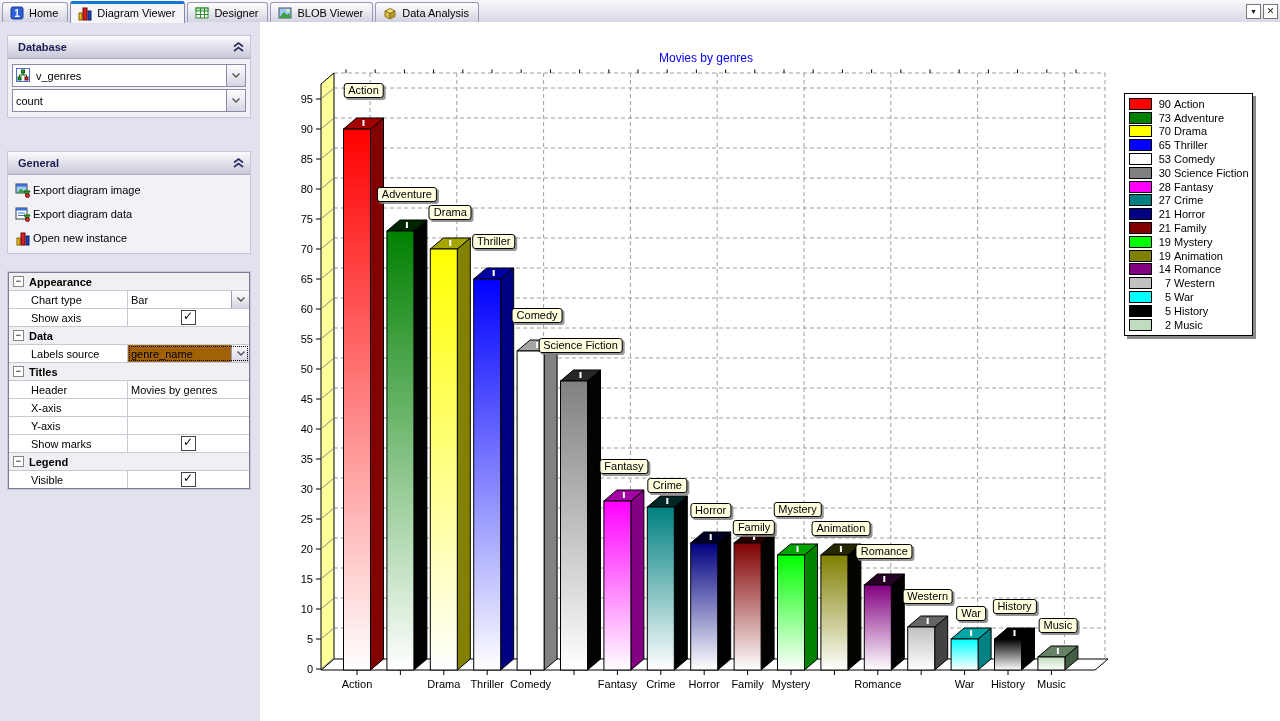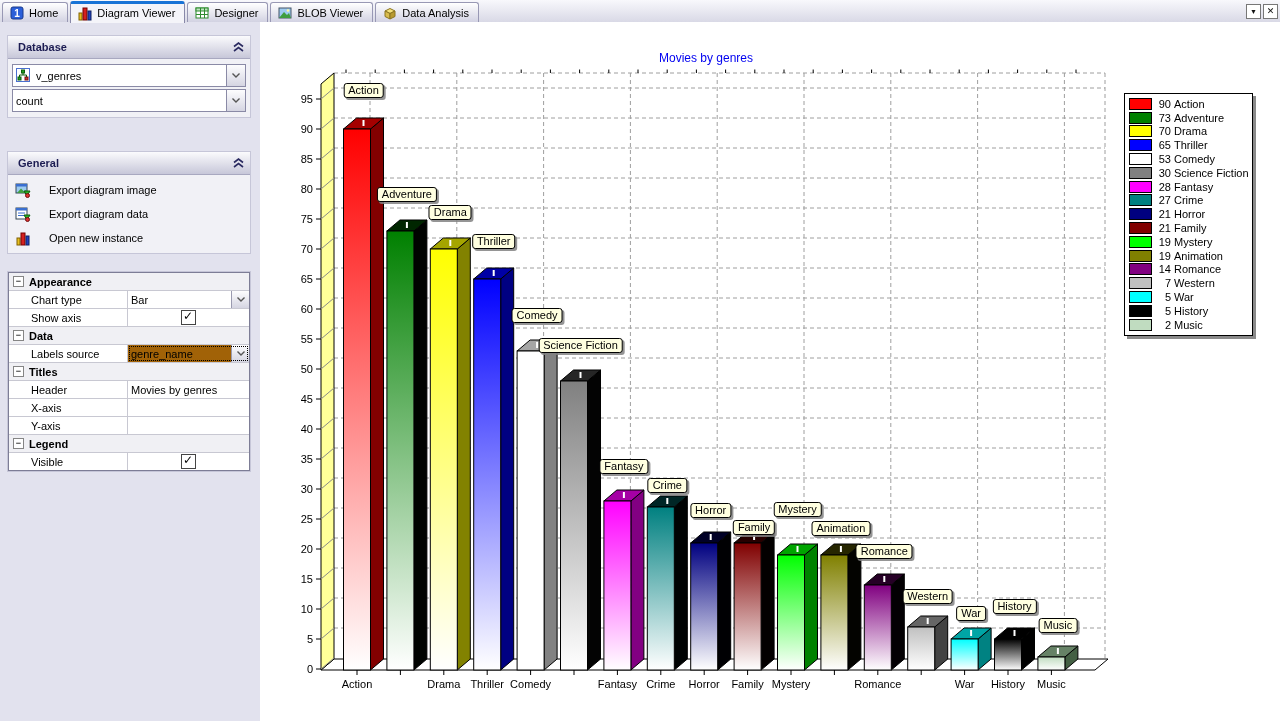"Export diagram image" .cmd { gap: 18px -> 2px }
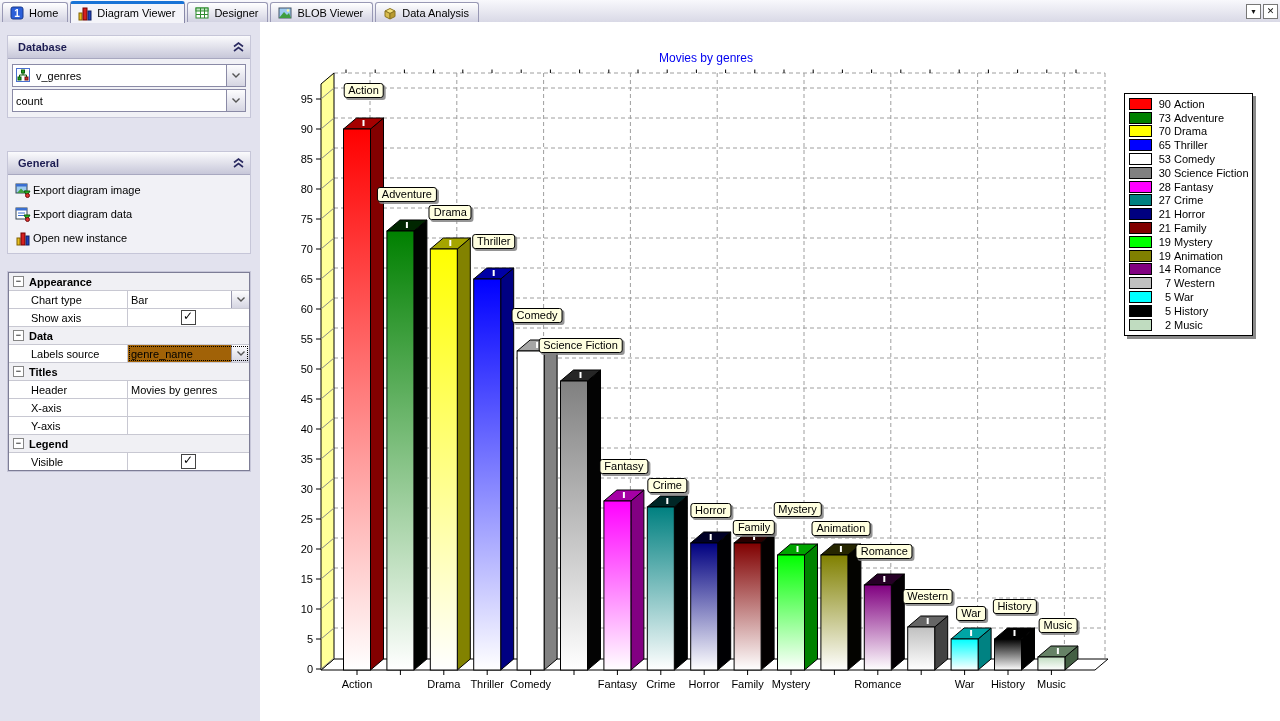"Show marks" div.prow { html: none -> <div> <div>Show marks</div> <div> <span></span> </div> </div> }
